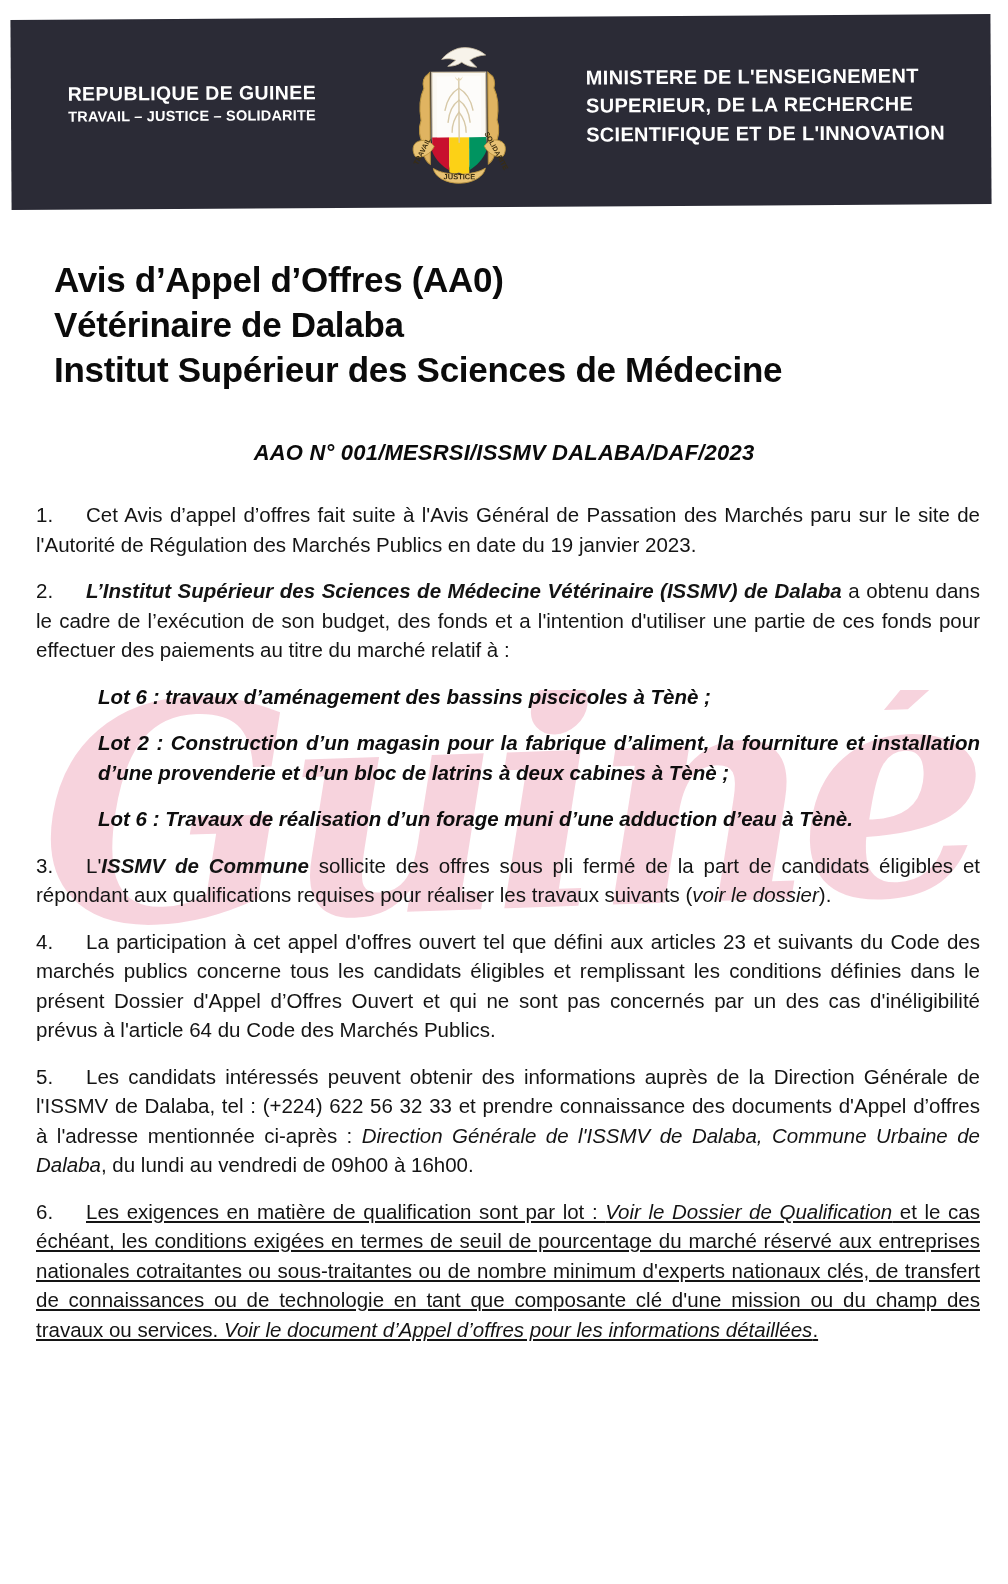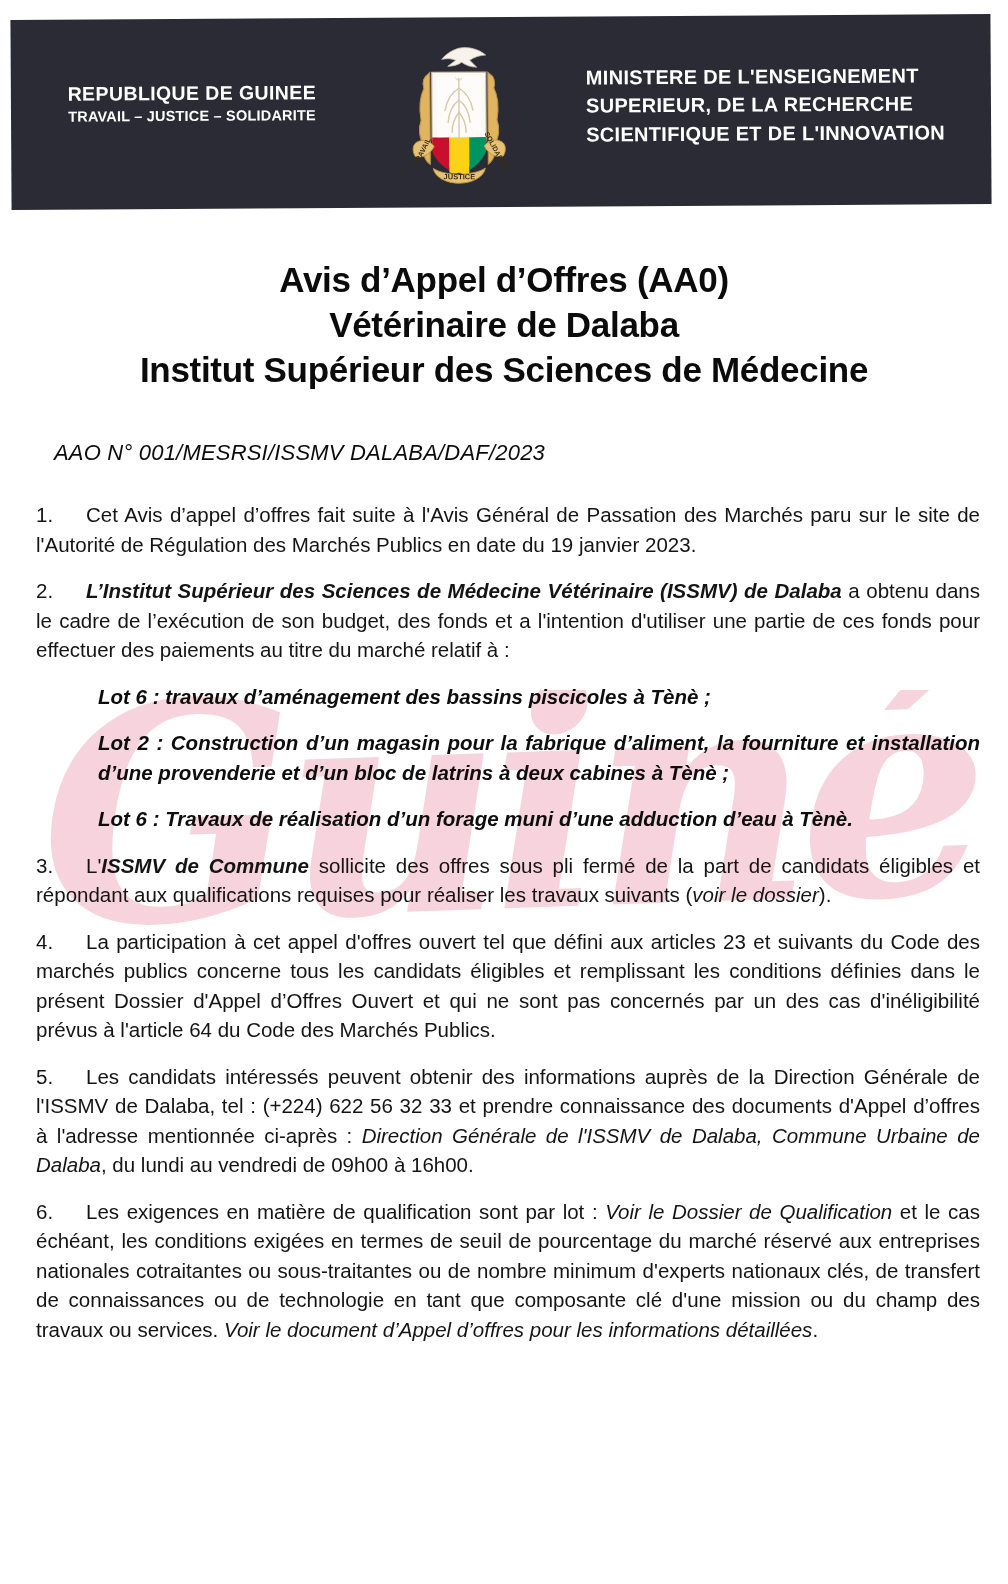"Avis d’Appel d’Offres (AA0)" .title-block { text-align: center -> none }
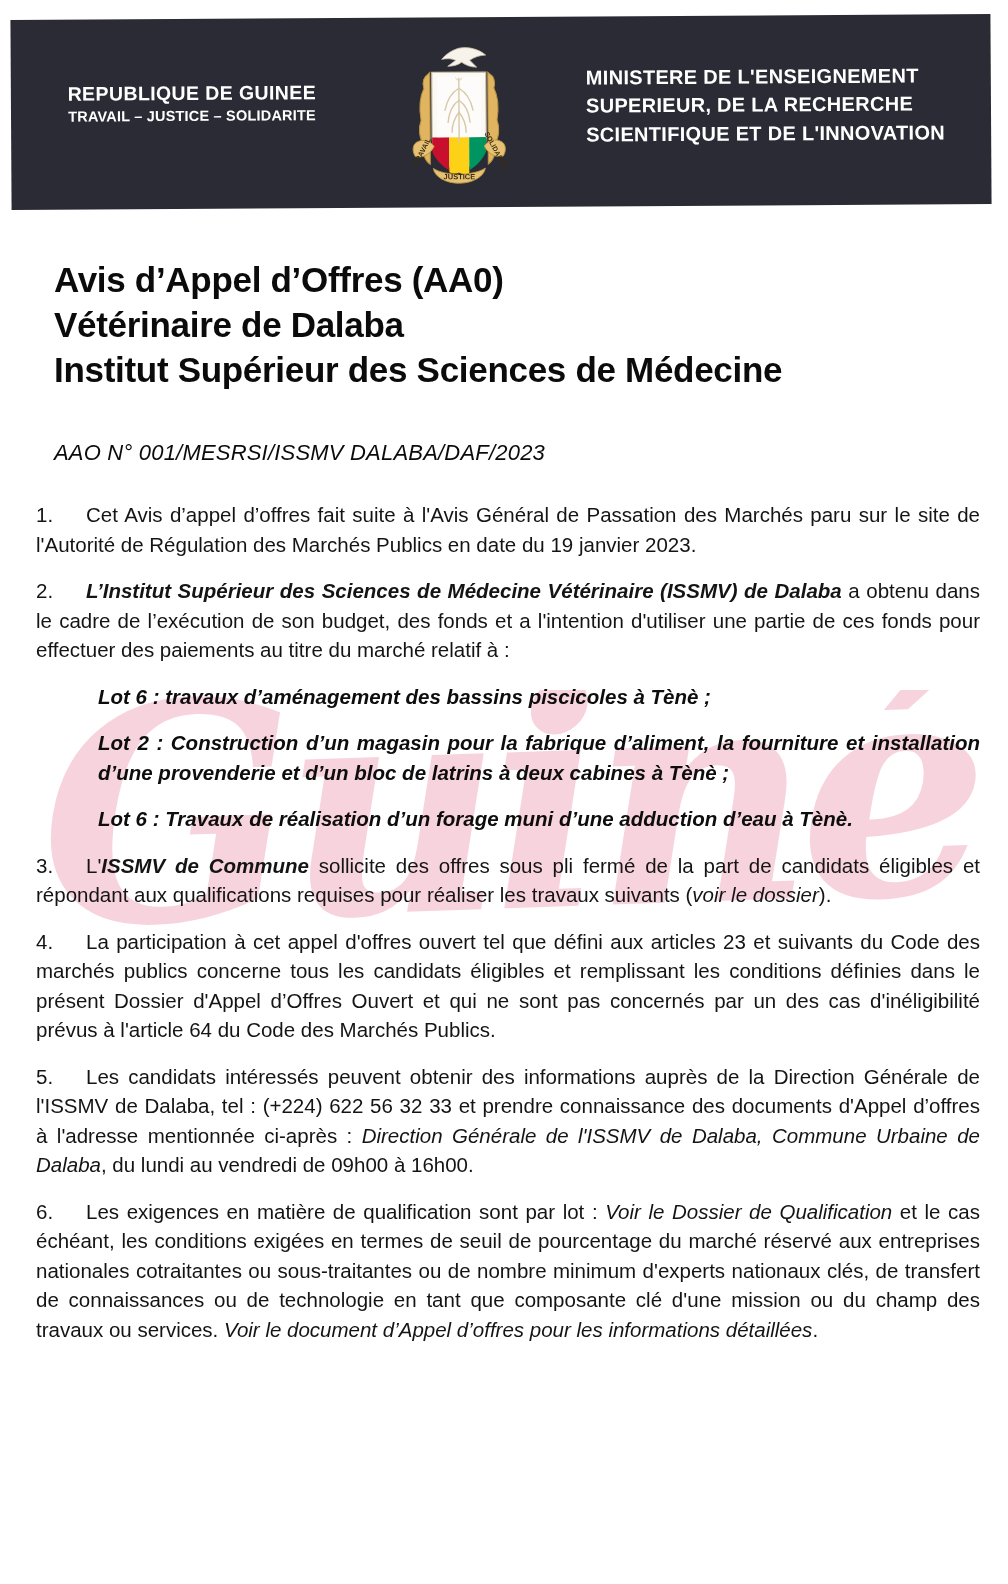"AAO N° 001/MESRSI/ISSMV DALABA/DAF/2023" .doc-ref { font-weight: 400 -> 700; text-align: none -> center }
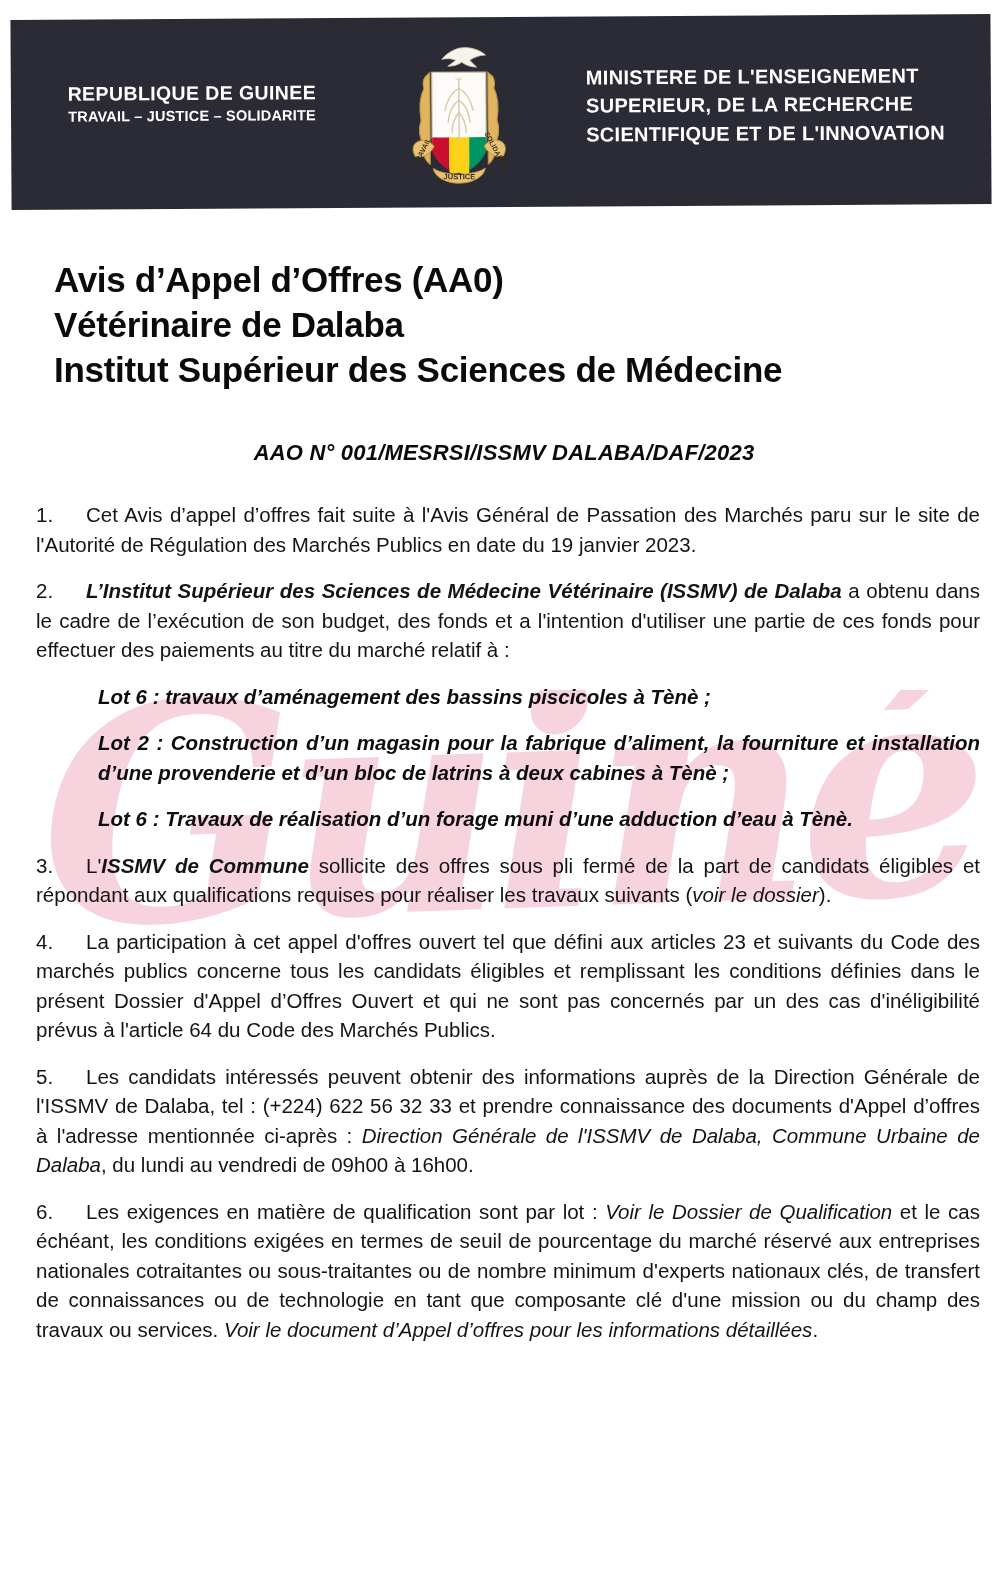"6. Les exigences en matière" p.para:last-child { text-decoration: none -> underline }
